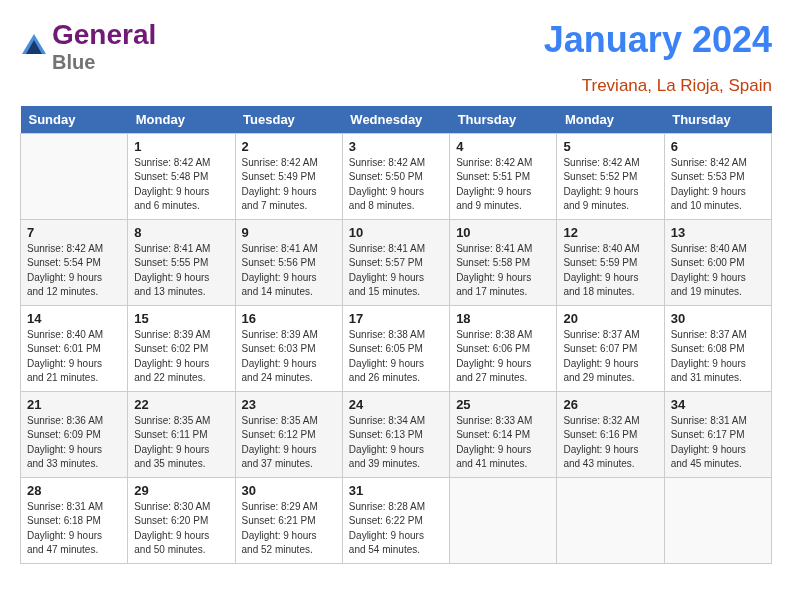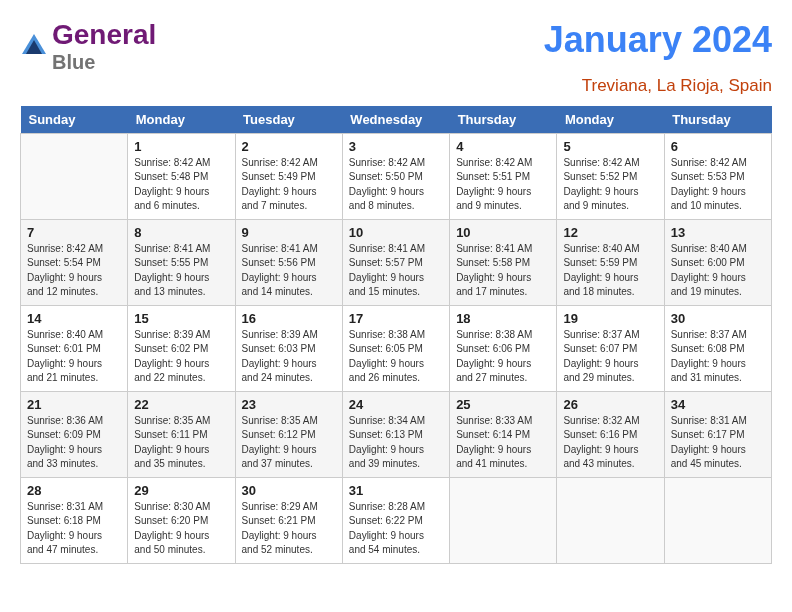"19" span.day-number { text: 19 -> 20 }
